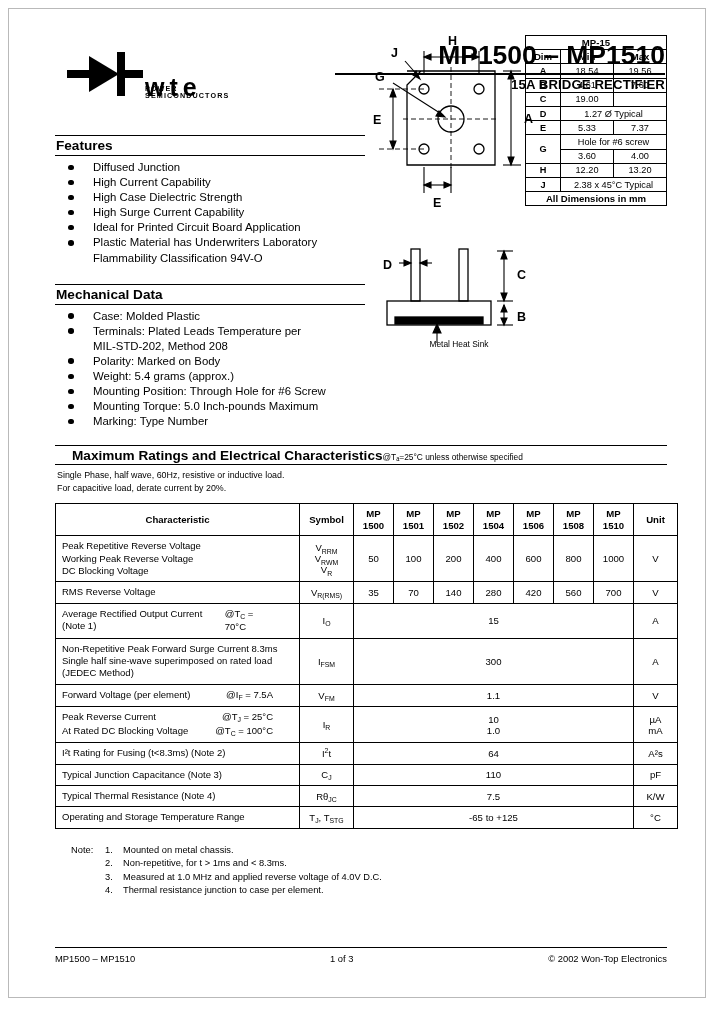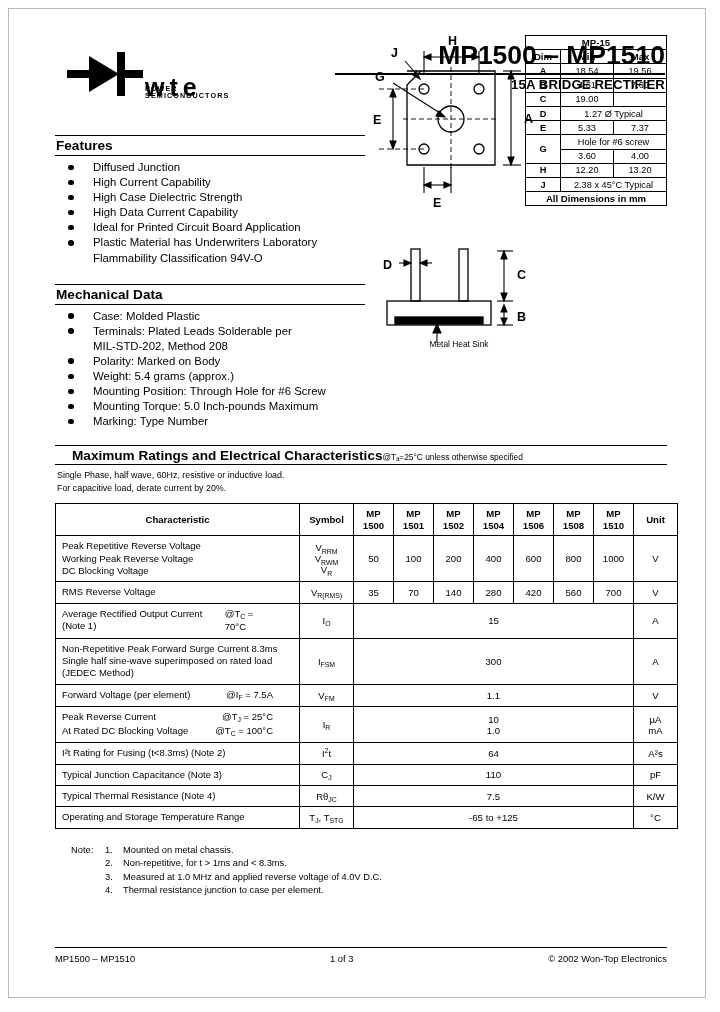"High Data Current Capability" span.cont { text: Data -> Surge }
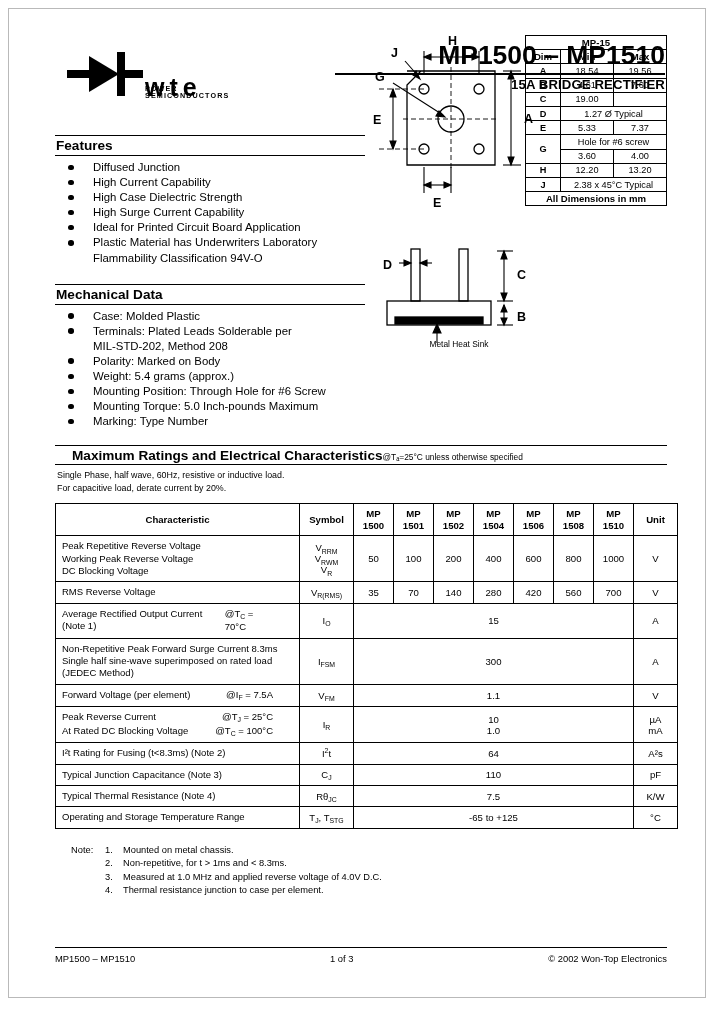"Terminals: Plated Leads Solderable per" span.cont { text: Solderable -> Temperature }
